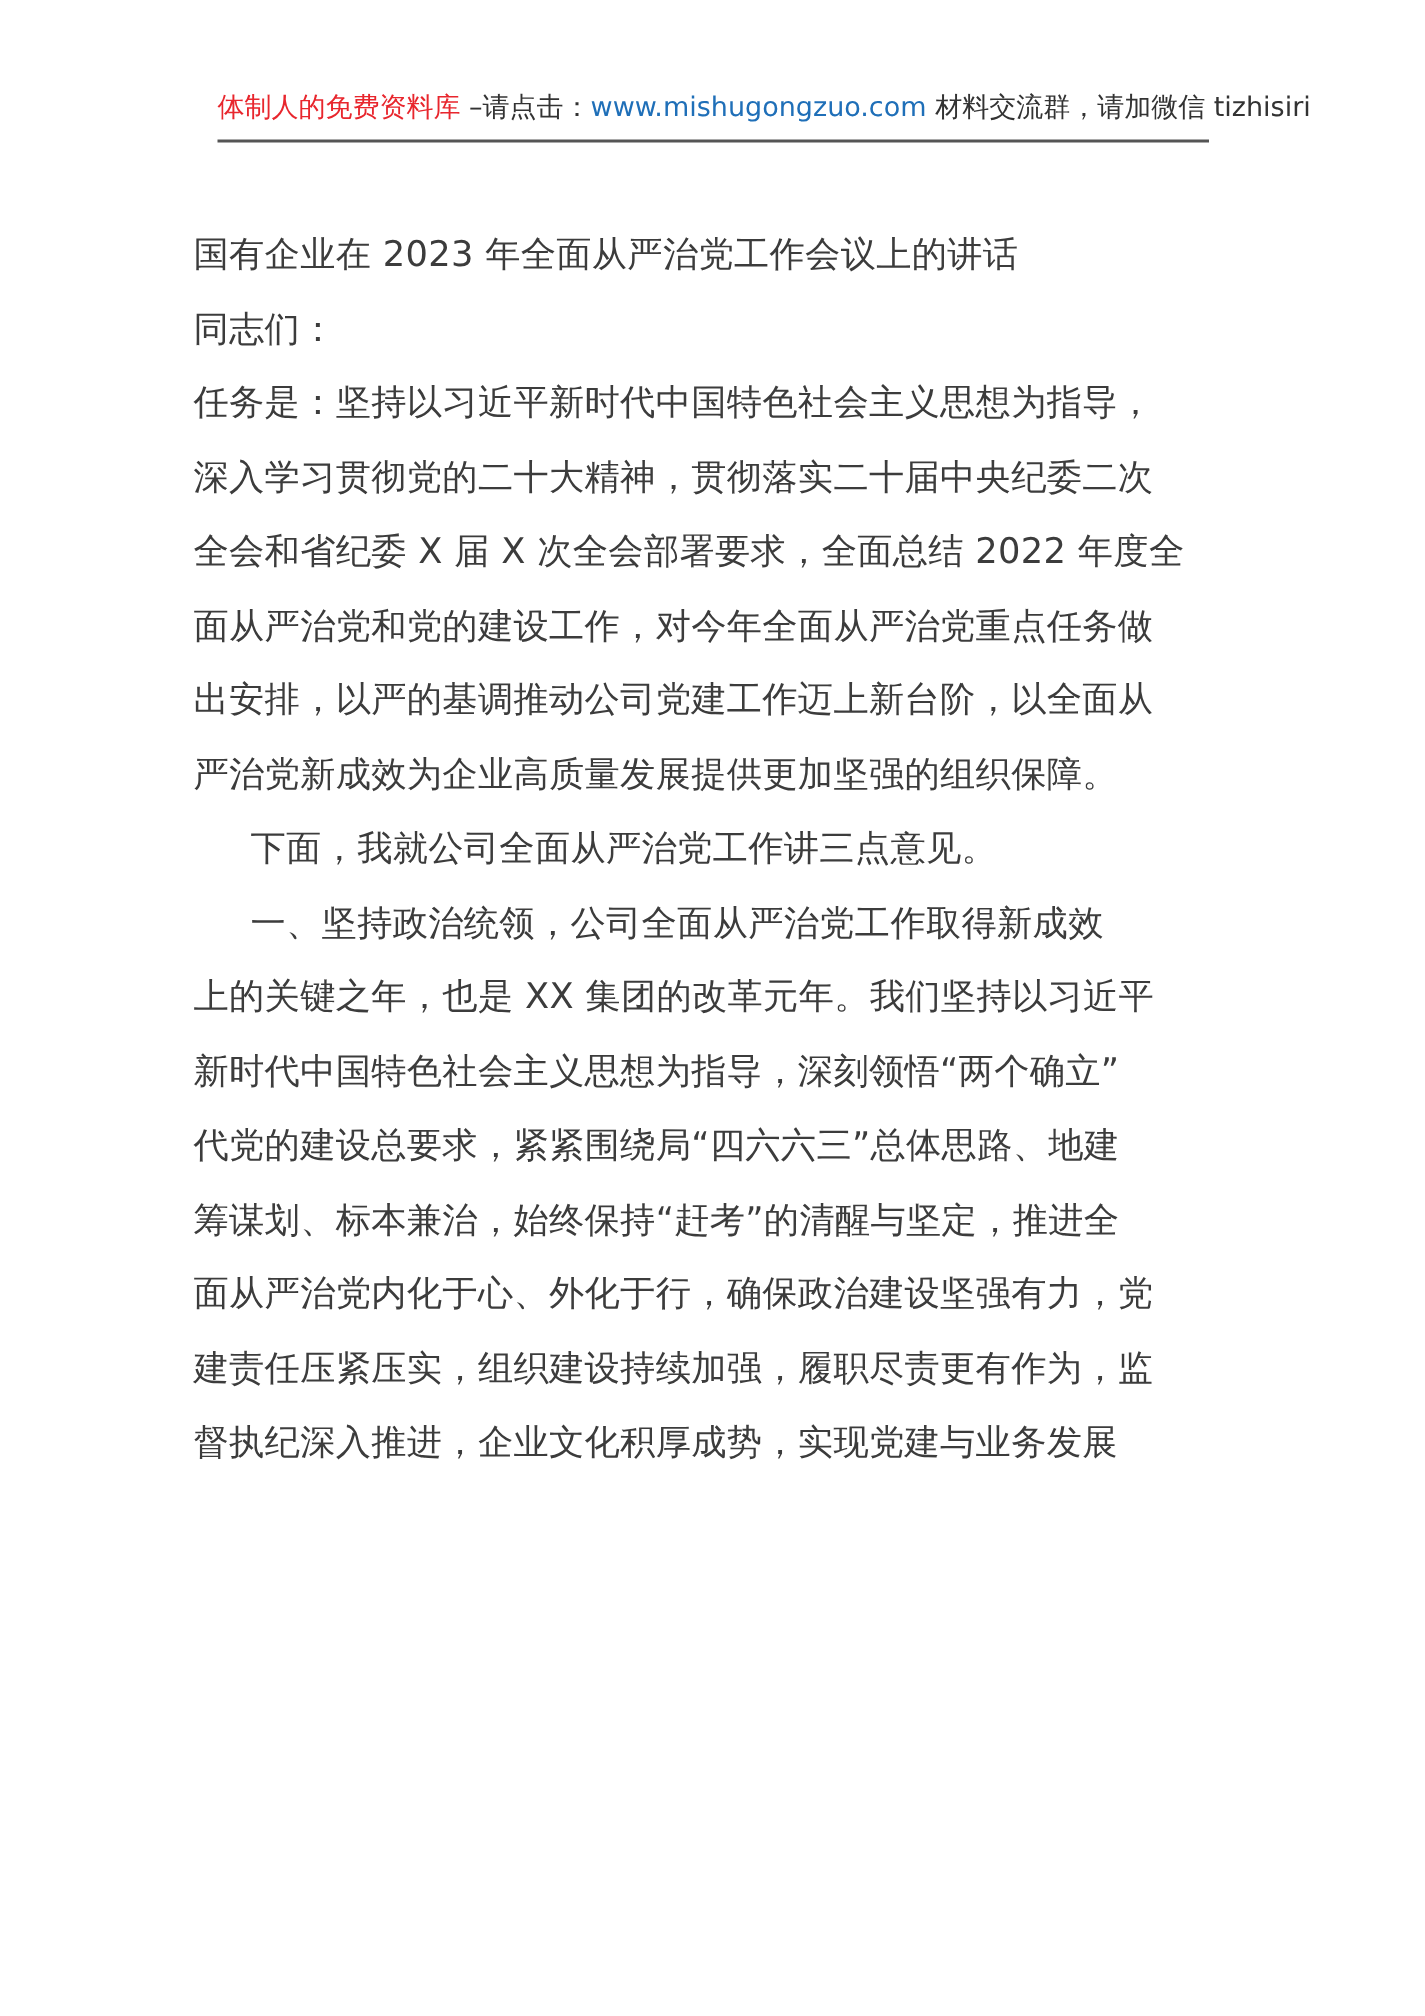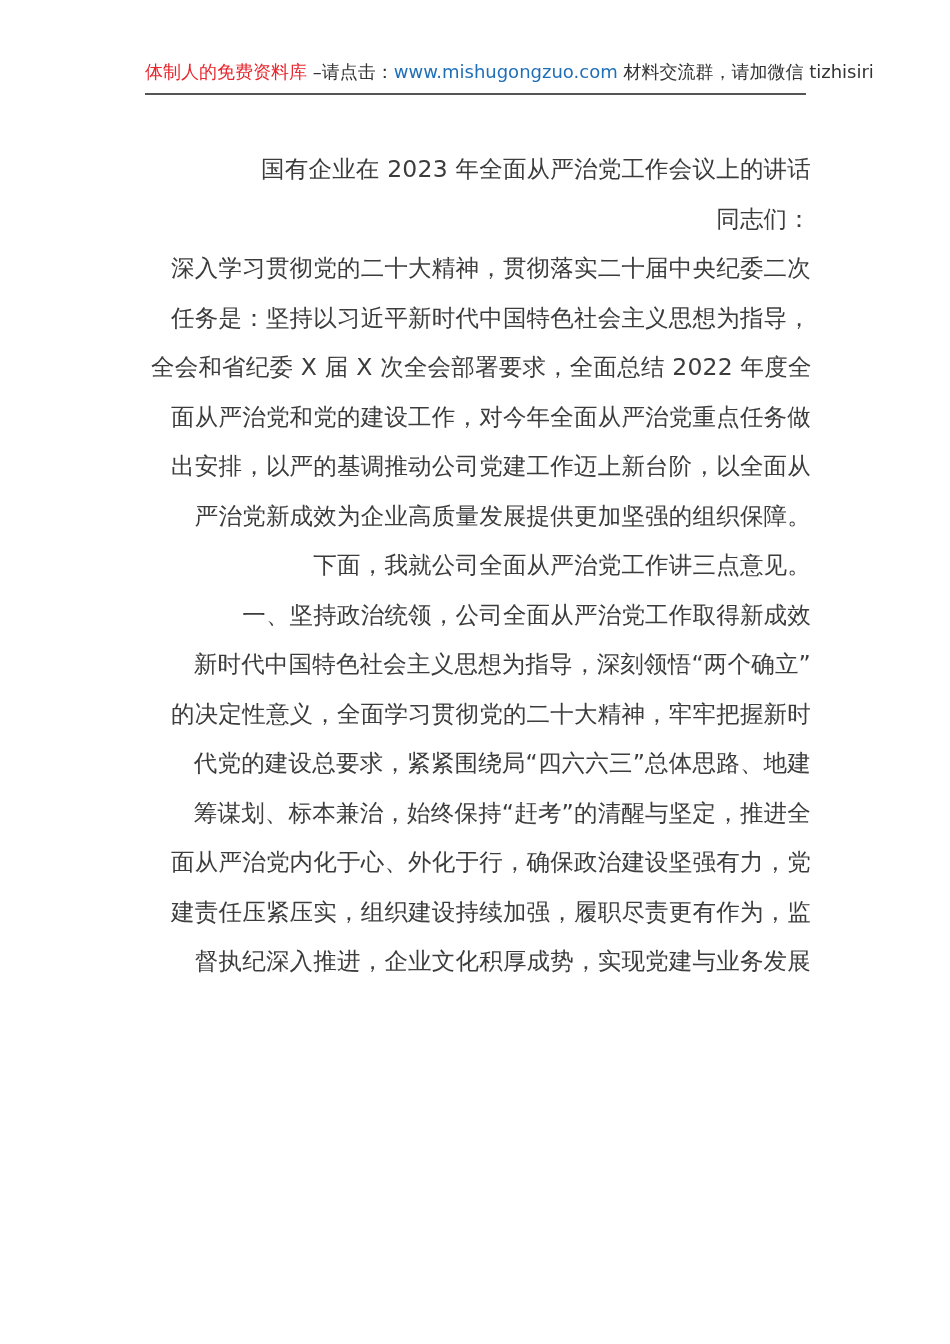"国有企业在 2023 年全面从严治党工作会议上的讲话" .doc { left: 151px -> 129px; text-align: right -> none }
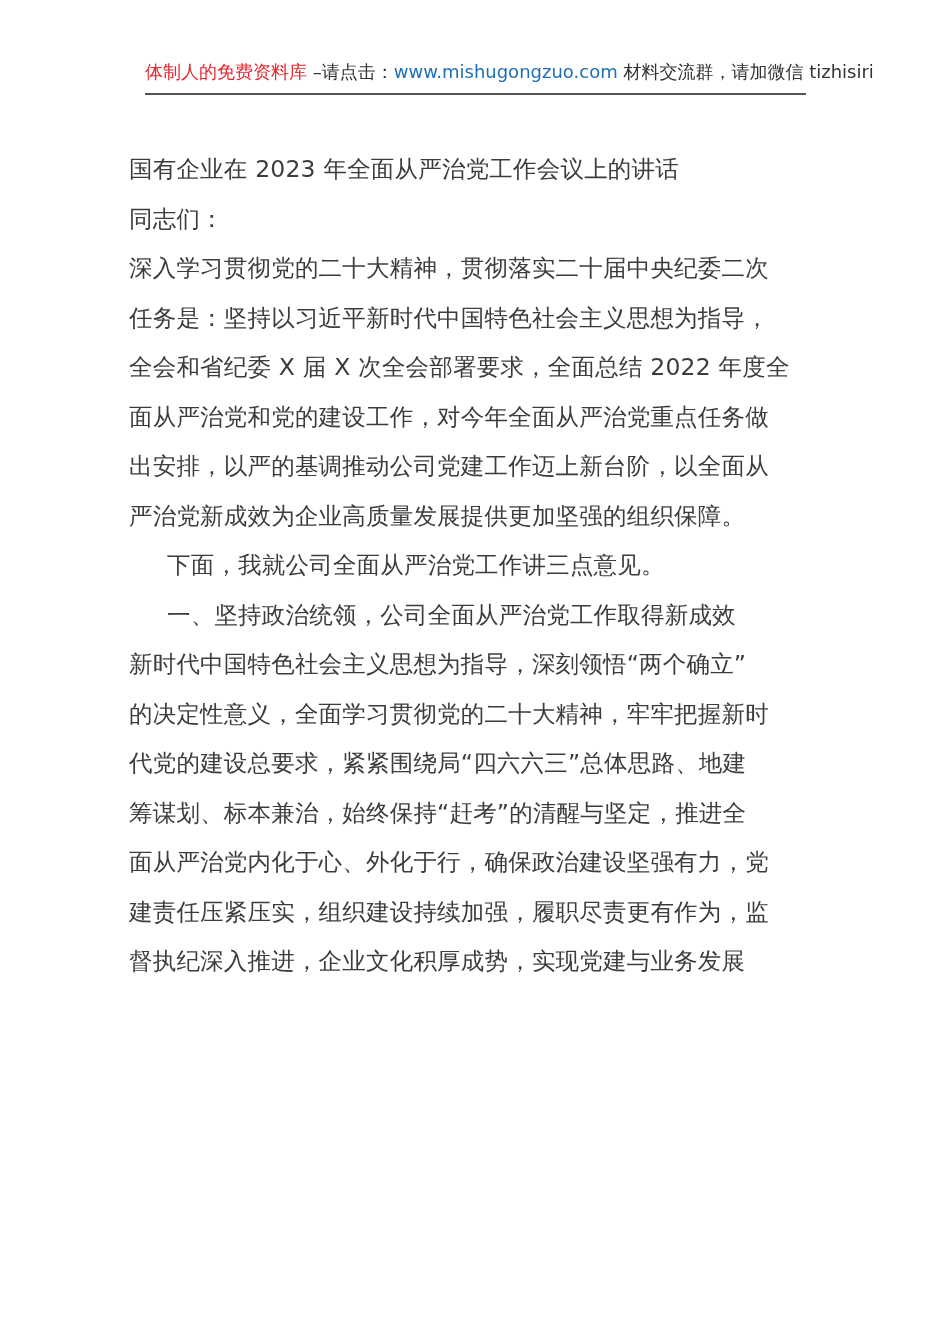"深入学习贯彻党的二十大精神，贯彻落实二十届中央纪委二次" div.line { order: before "任务是：坚持以习近平新时代中国特色社会主义思想为指导，" -> after "任务是：坚持以习近平新时代中国特色社会主义思想为指导，" }
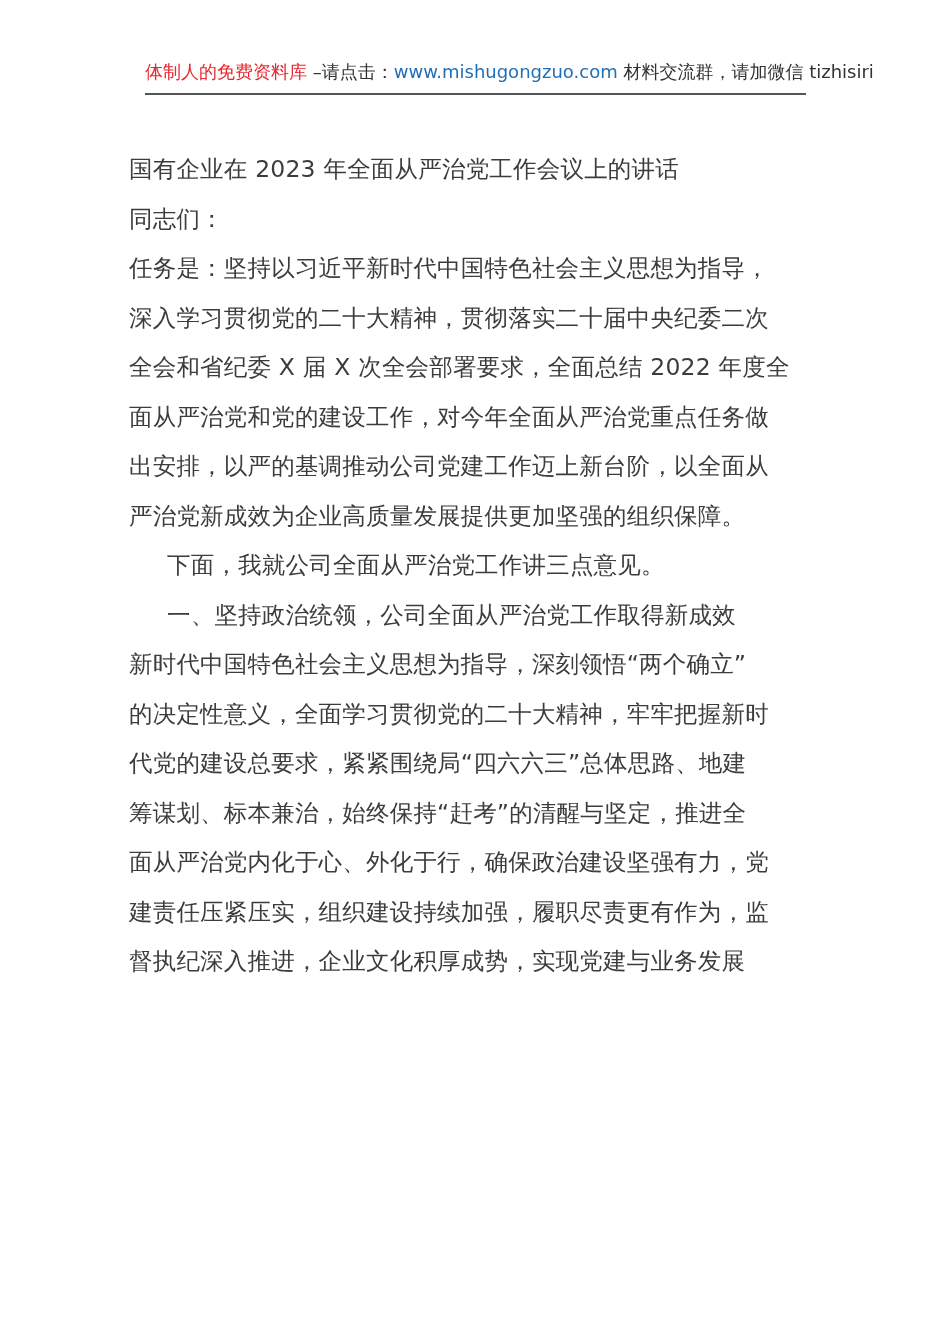"上的关键之年，也是 XX 集团的改革元年。我们坚持以习近平" div.line { html: none -> <div>上的关键之年，也是 XX 集团的改革元年。我们坚持以习近平</div> }
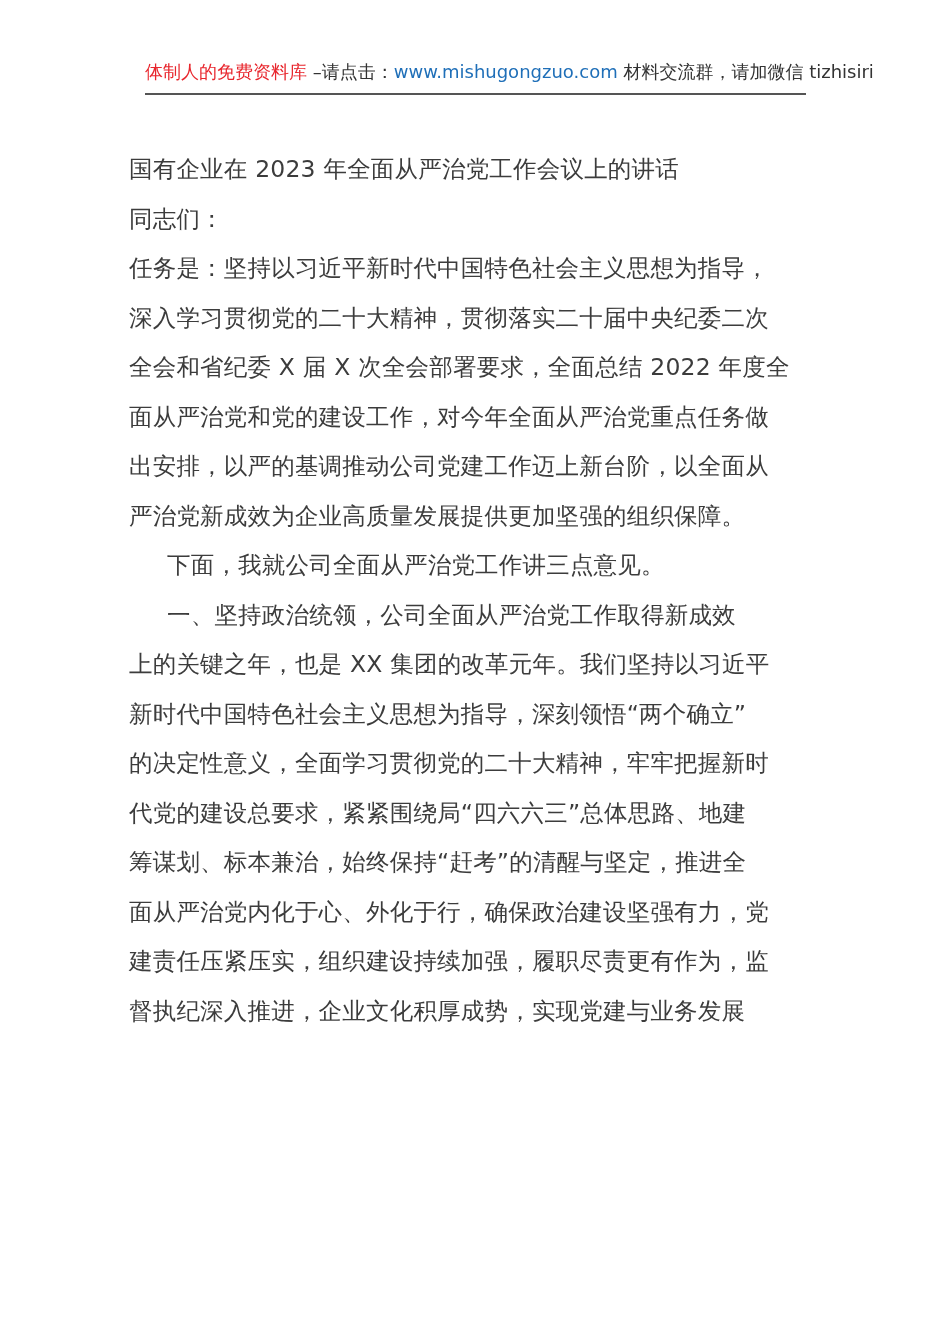"的决定性意义，全面学习贯彻党的二十大精神，牢牢把握新时" div.line { html: <div>的决定性意义，全面学习贯彻党的二十大精神，牢牢把握新时</div> -> none }
